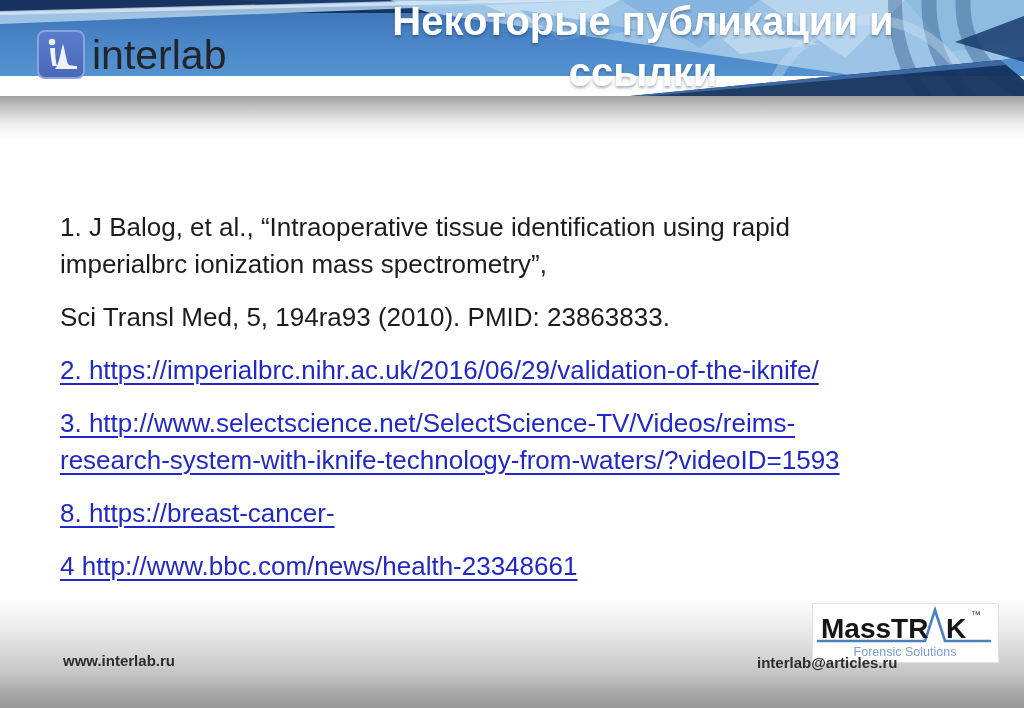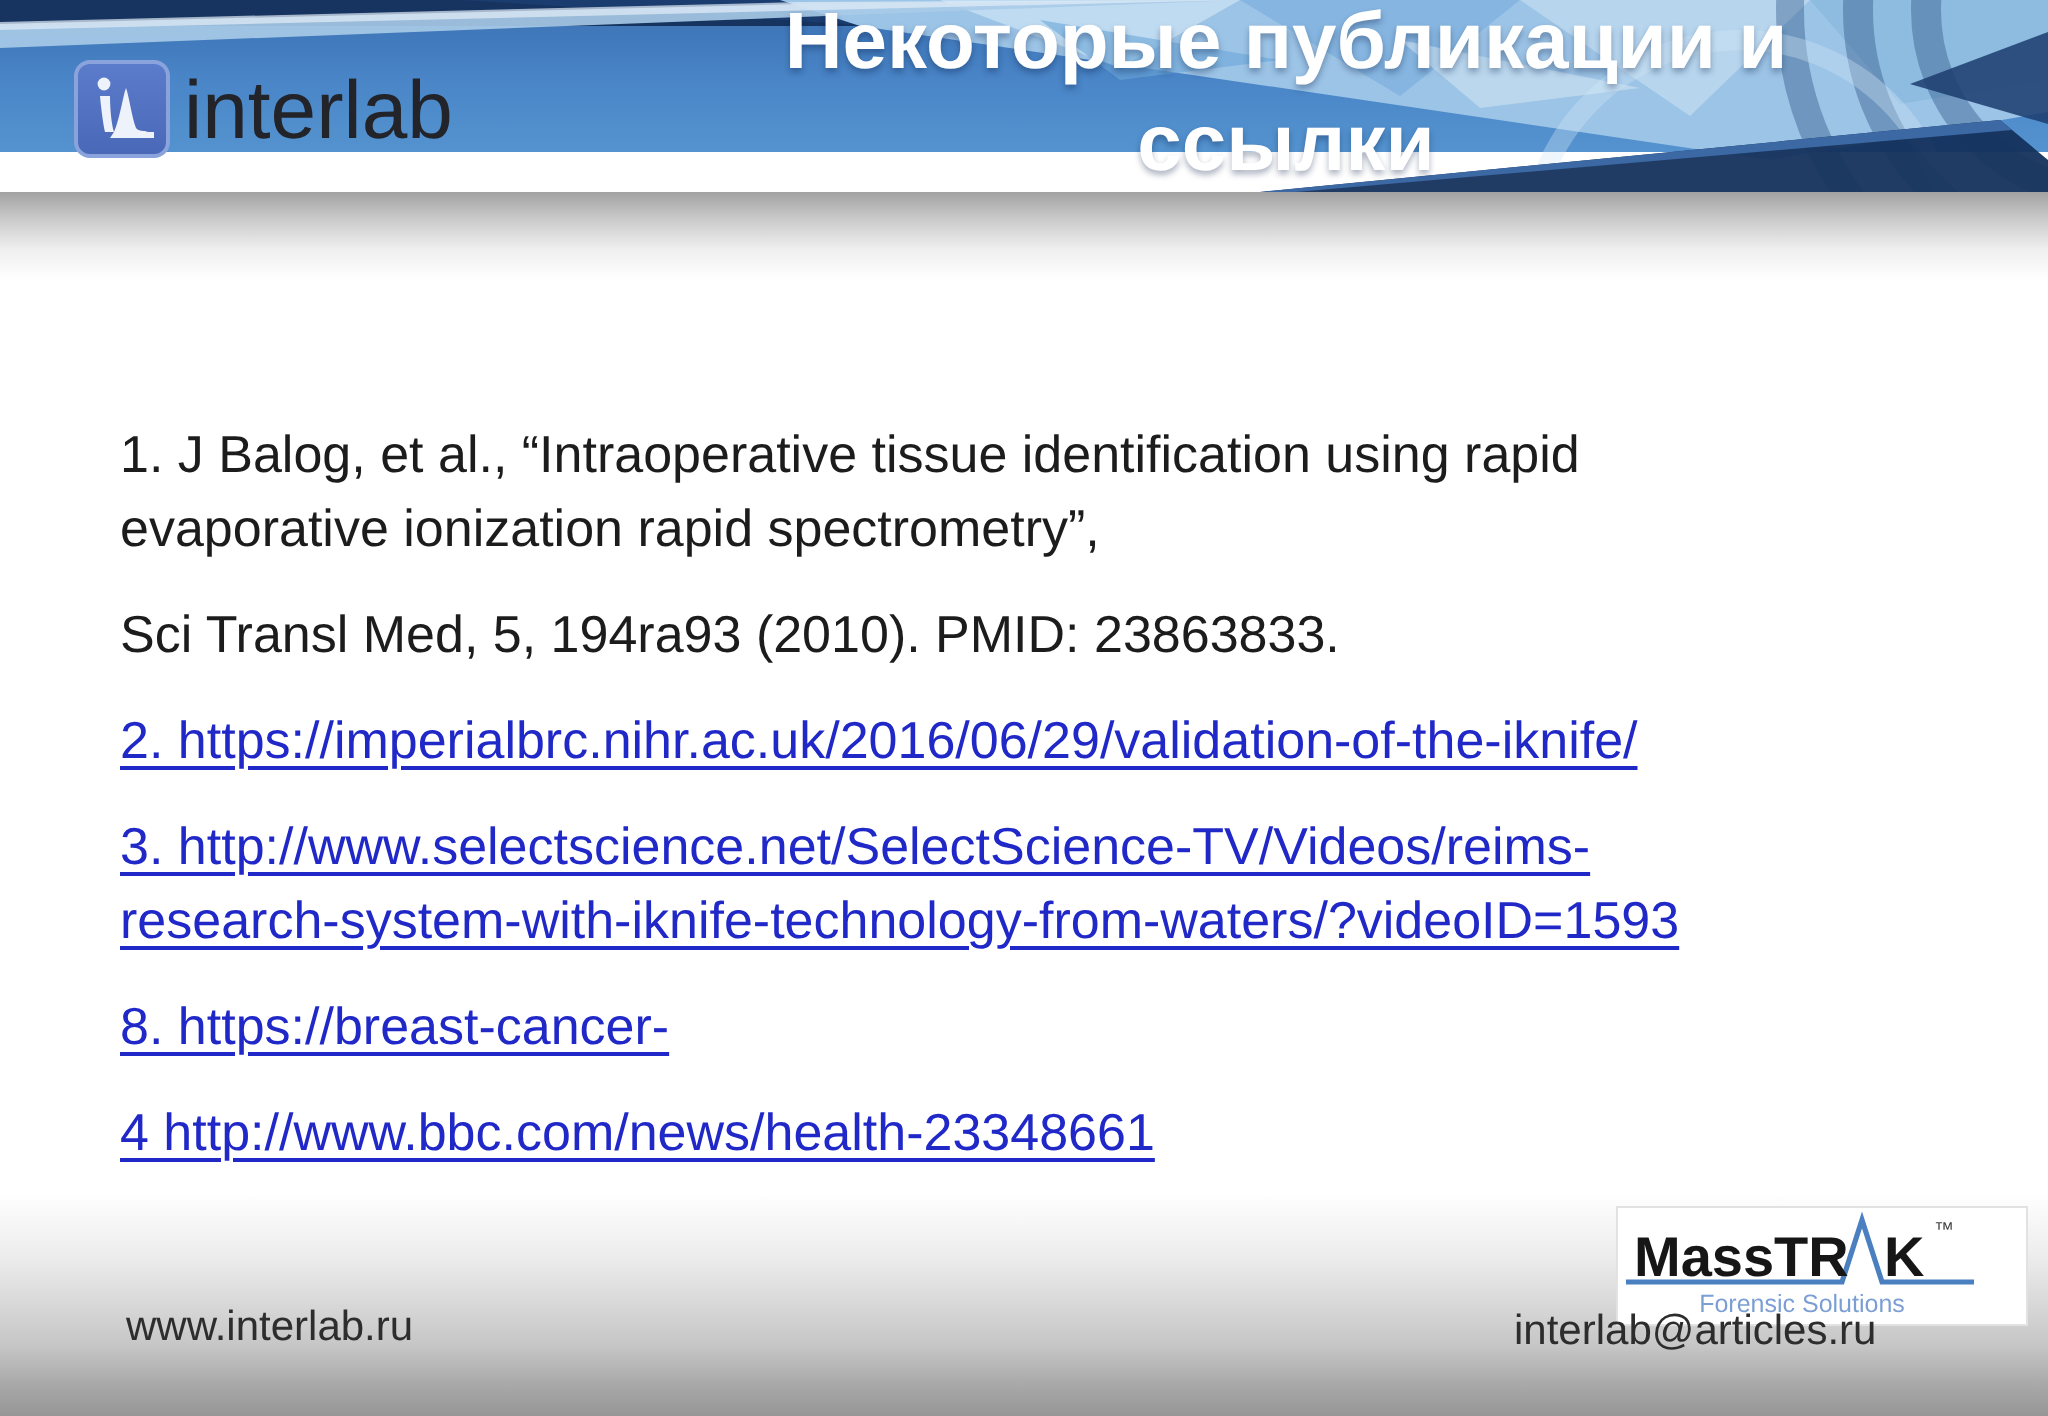"evaporative ionization rapid" div.line { text: evaporative ionization rapid -> imperialbrc ionization mass }
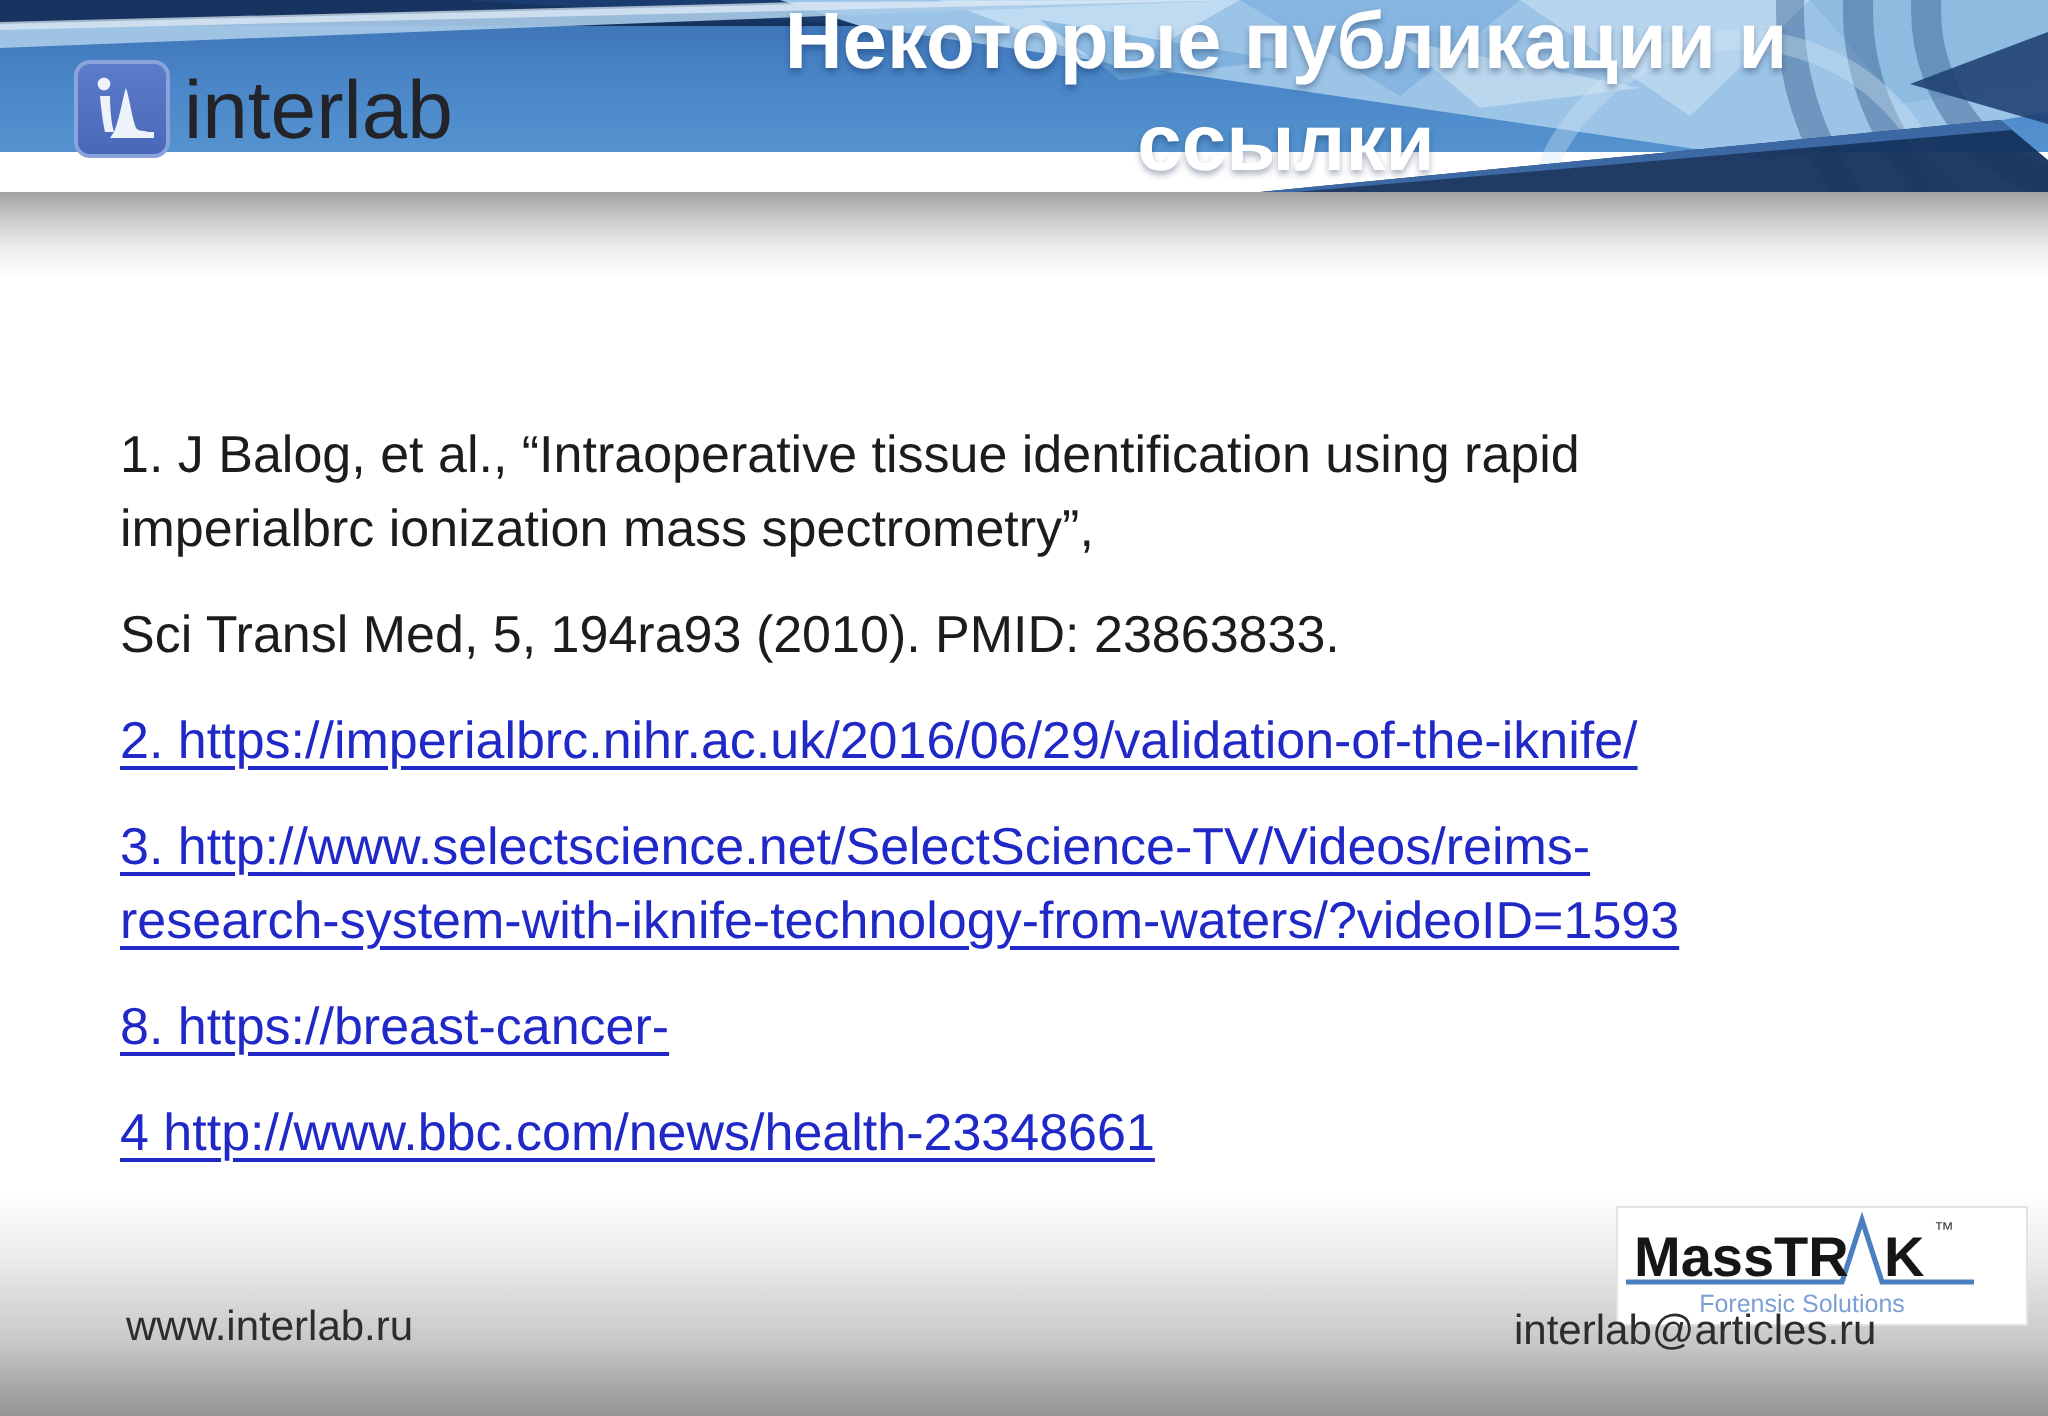"MassTR" .masstrak { right: 11px -> 26px; width: 204px -> 185px }
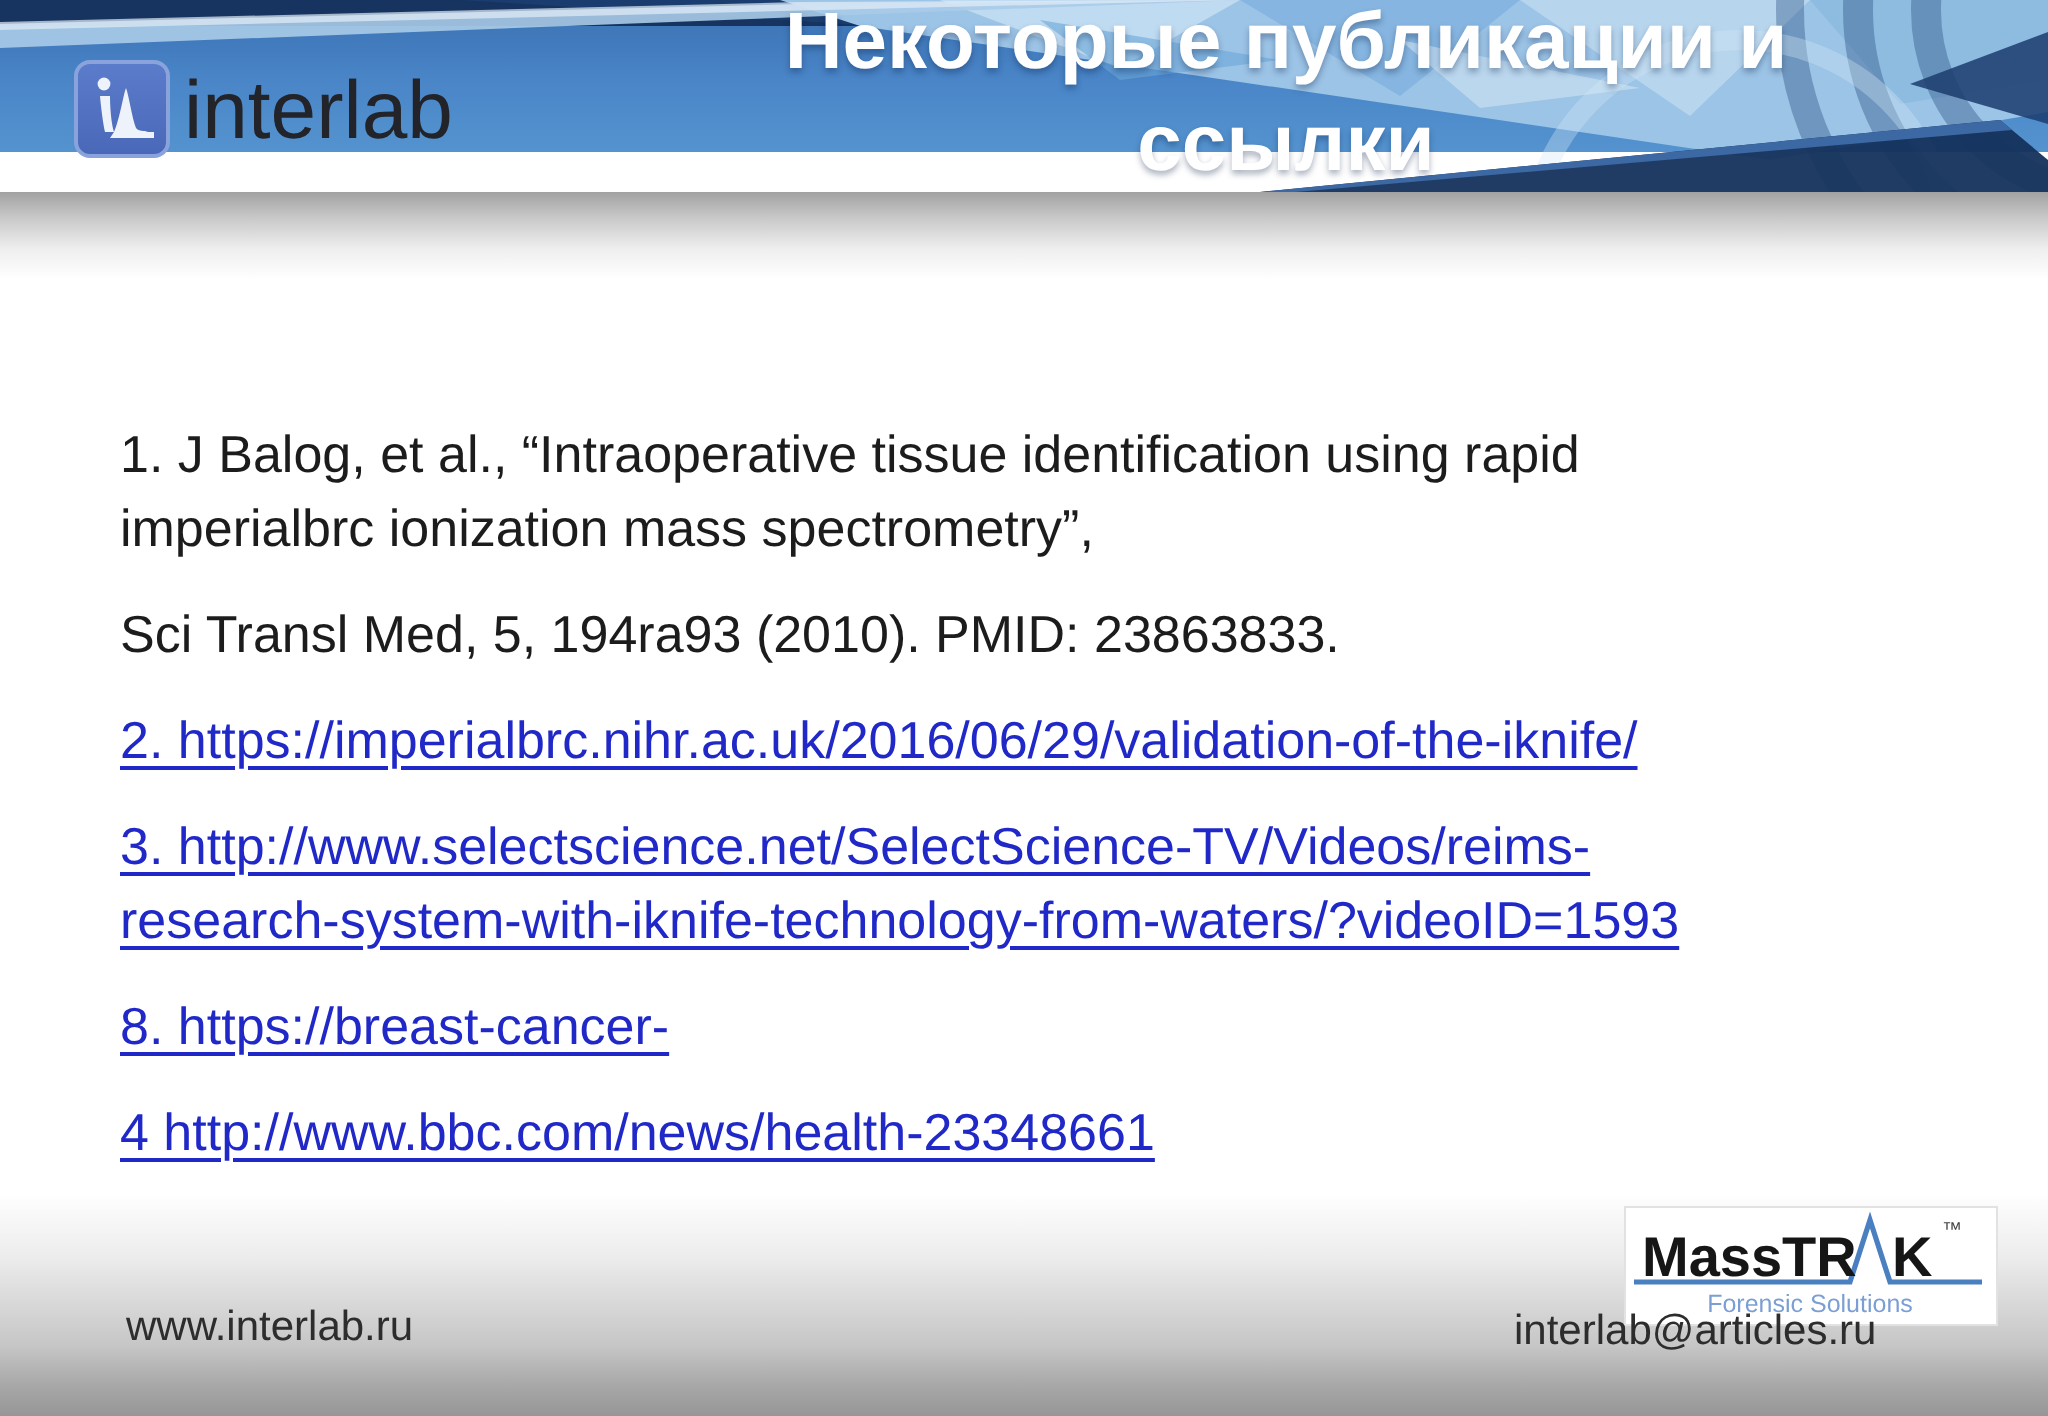"www.interlab.ru" .footer-text { font-size: 21px -> 15px; font-weight: normal -> bold }
